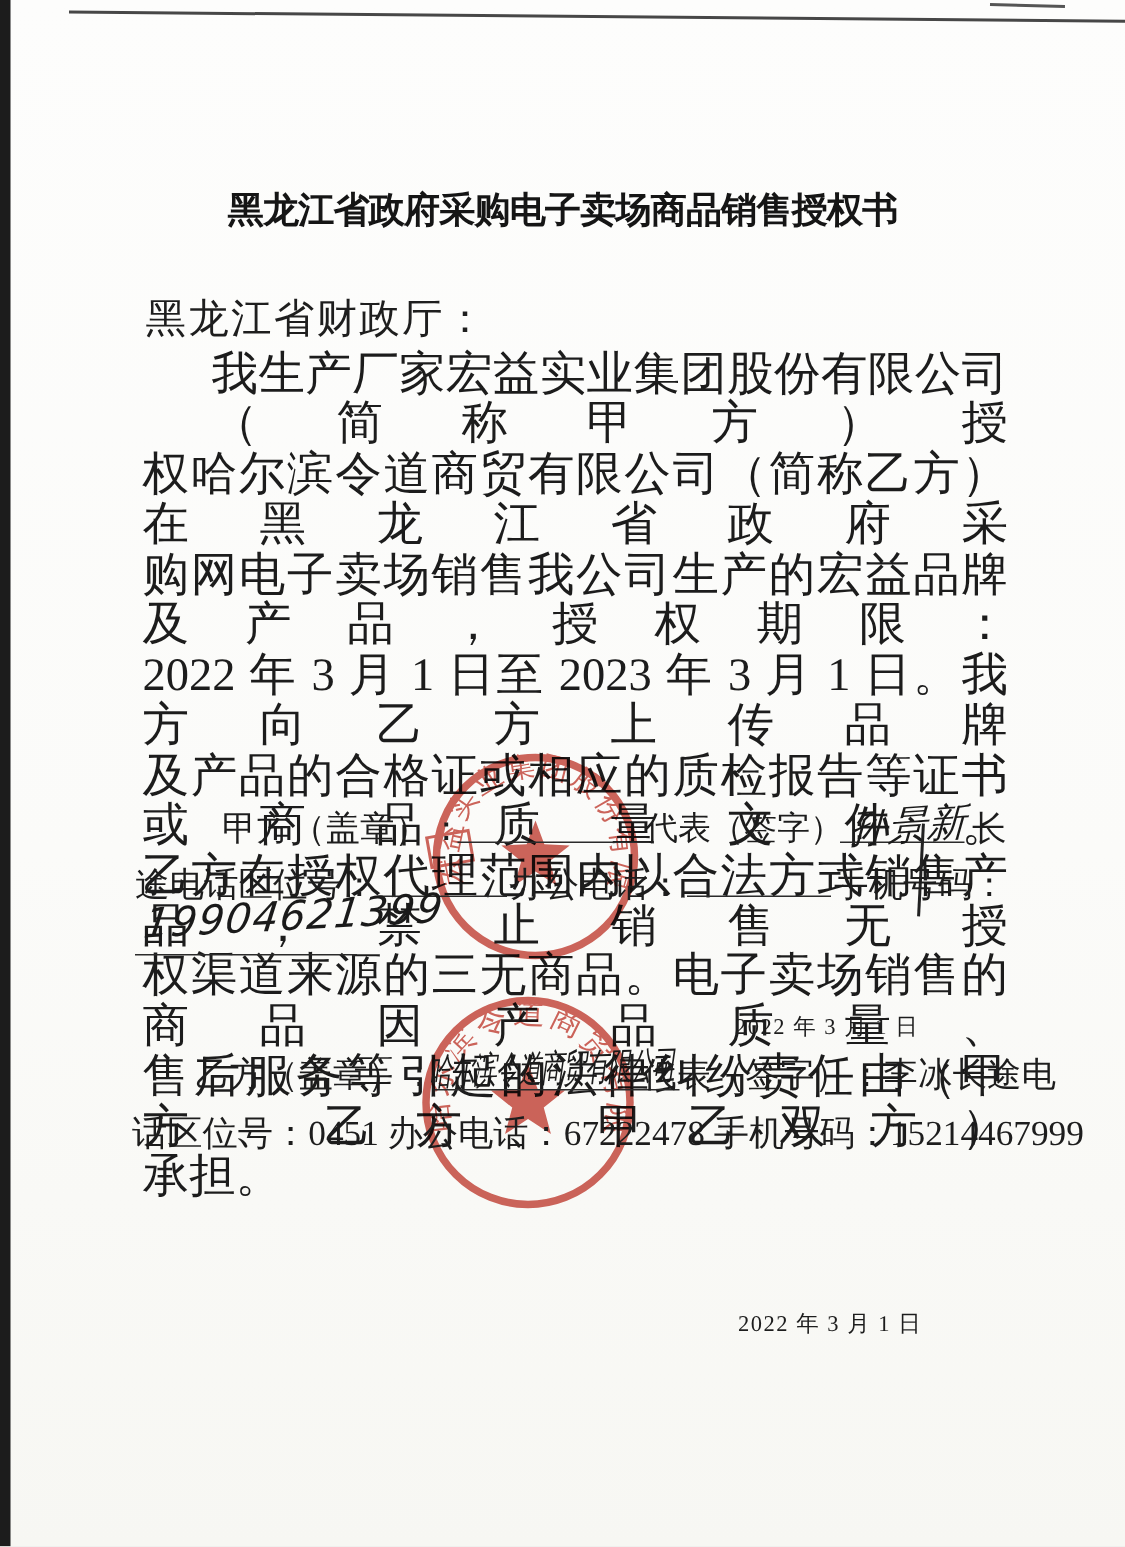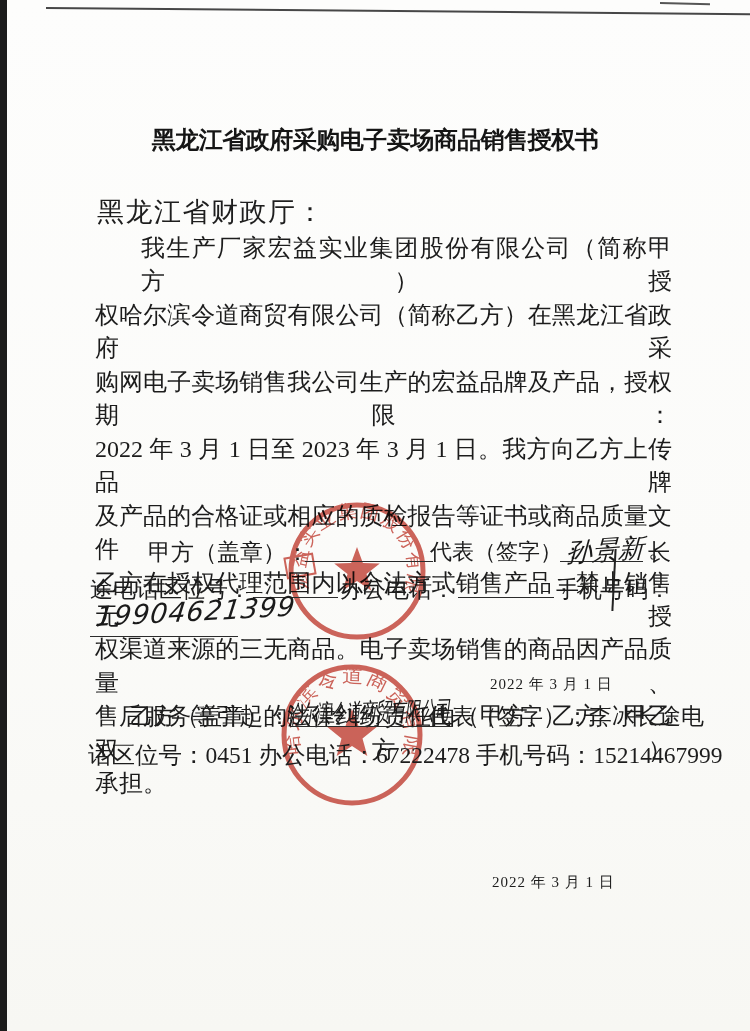"我生产厂家宏益实业集团股份有限公司（简称甲方）授" .body-par { font-size: 24px -> 31px }
